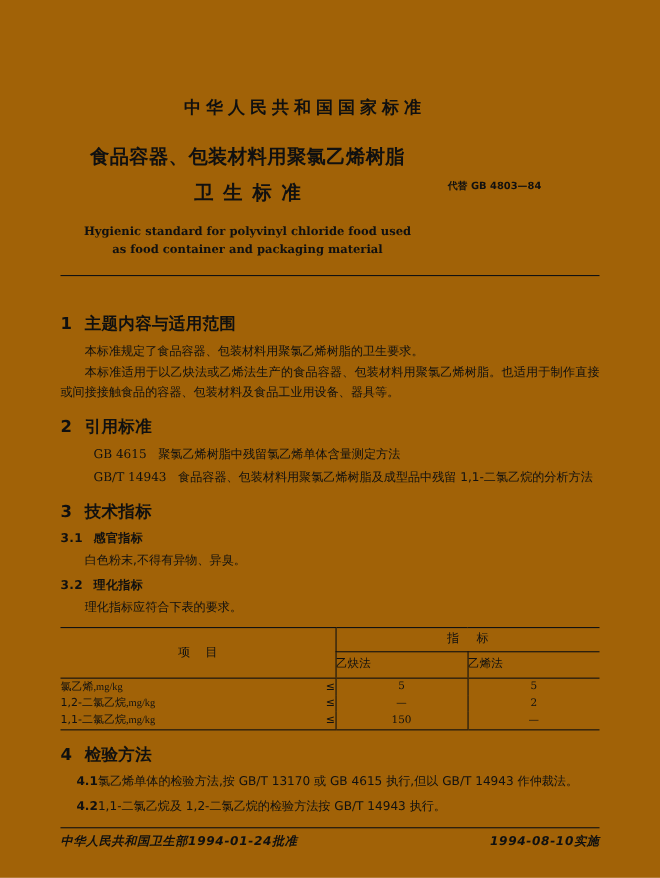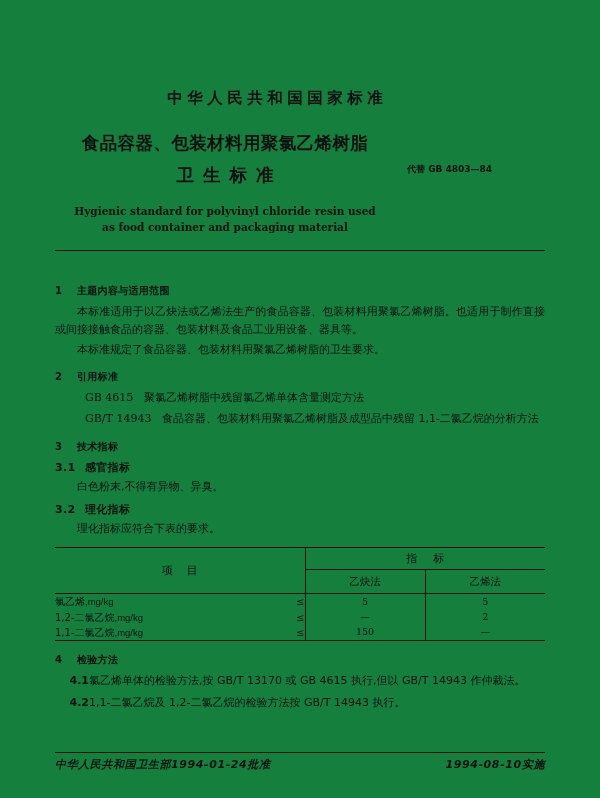"中华人民共和国国家标准" .page { background: #15803d -> #a16207 }
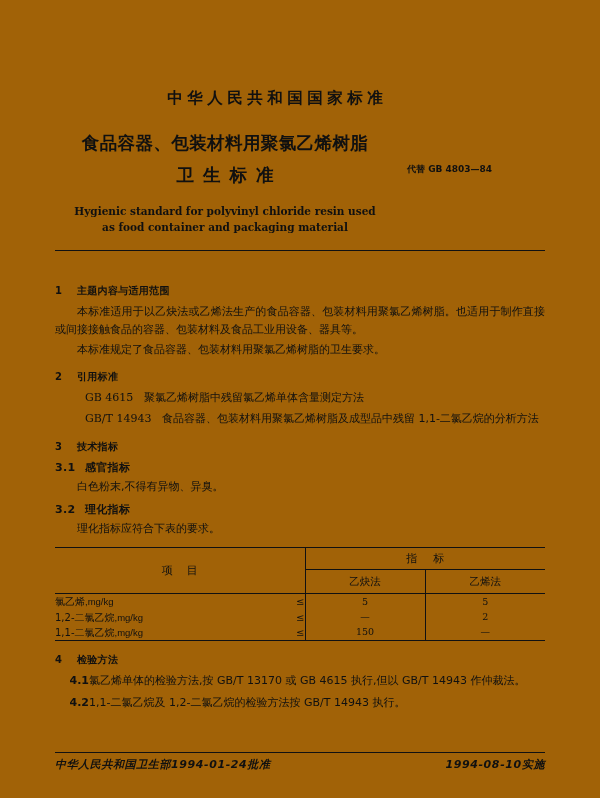"Hygienic standard for polyvinyl chloride" div { text: resin -> food }
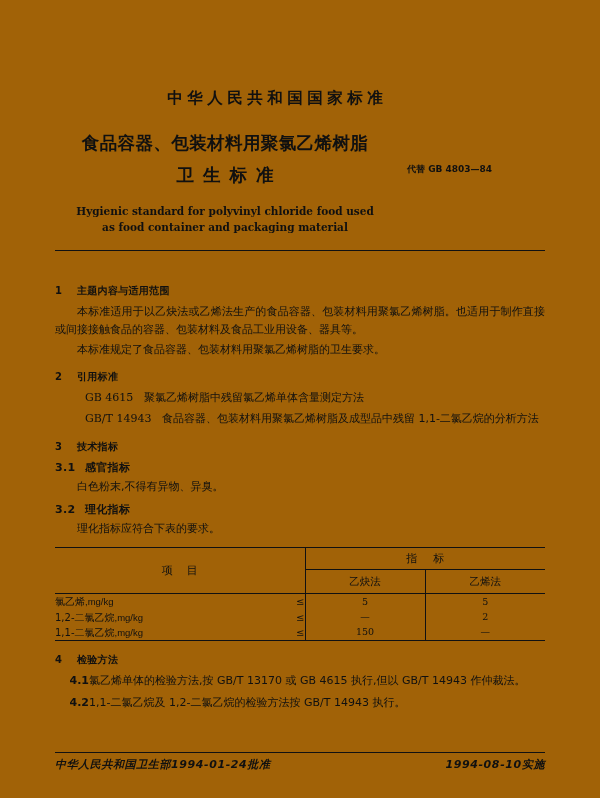"1 主题内容与适用范围" .h1 { font-size: 10px -> 15px }
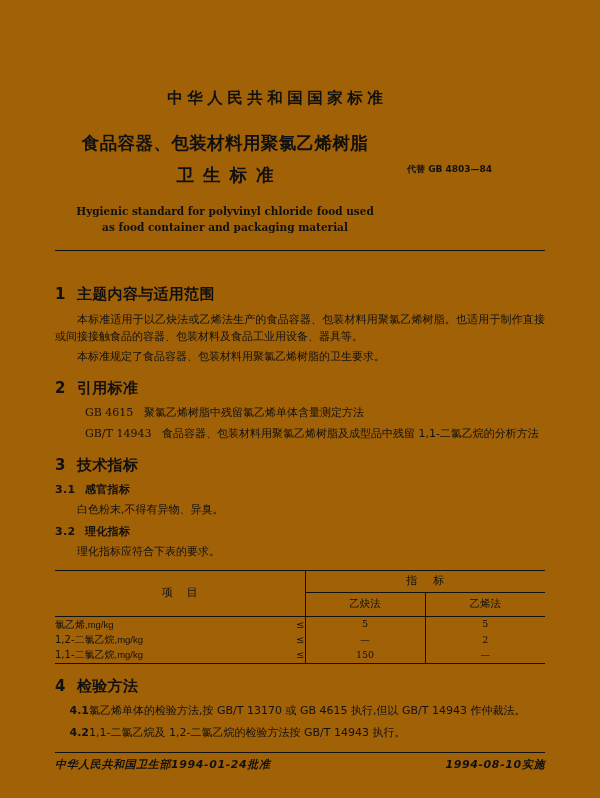"本标准适用于以乙炔法或乙烯法生产的食品容器、包装材料用聚氯乙烯树脂。也适用于制作" div.para { order: before "本标准规定了食品容器、包装材料用聚氯乙烯树脂的卫生要求。" -> after "本标准规定了食品容器、包装材料用聚氯乙烯树脂的卫生要求。" }
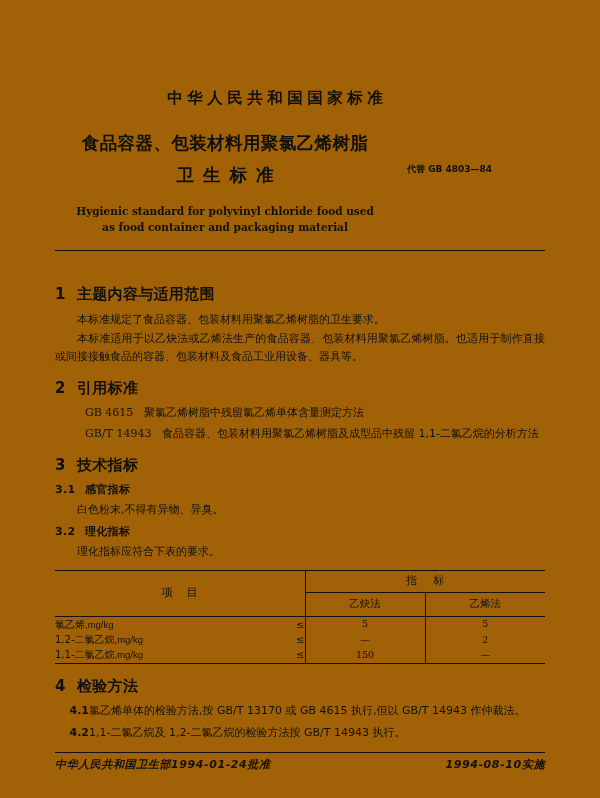"乙炔法" .hdr-sub { text-align: center -> left }
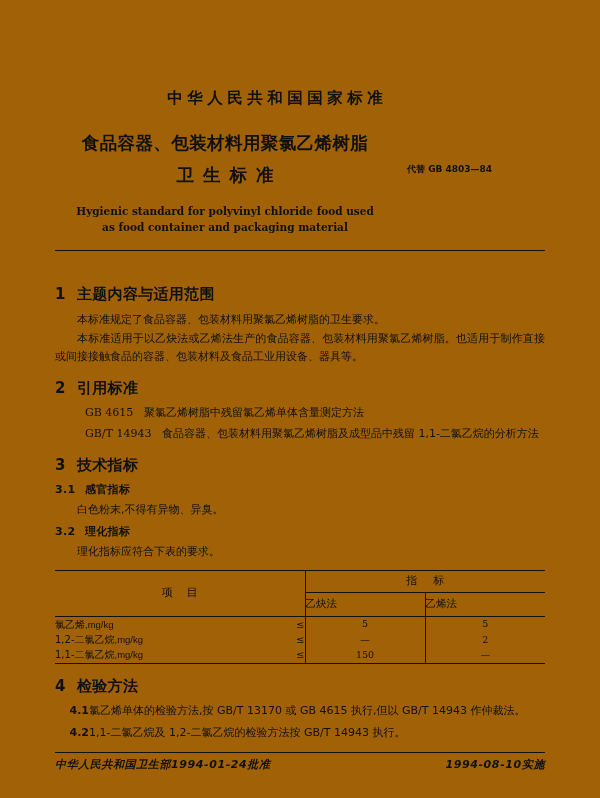",mg/kg" .cell-name .unit { font-family: Liberation Sans, sans-serif -> Liberation Serif, serif }
